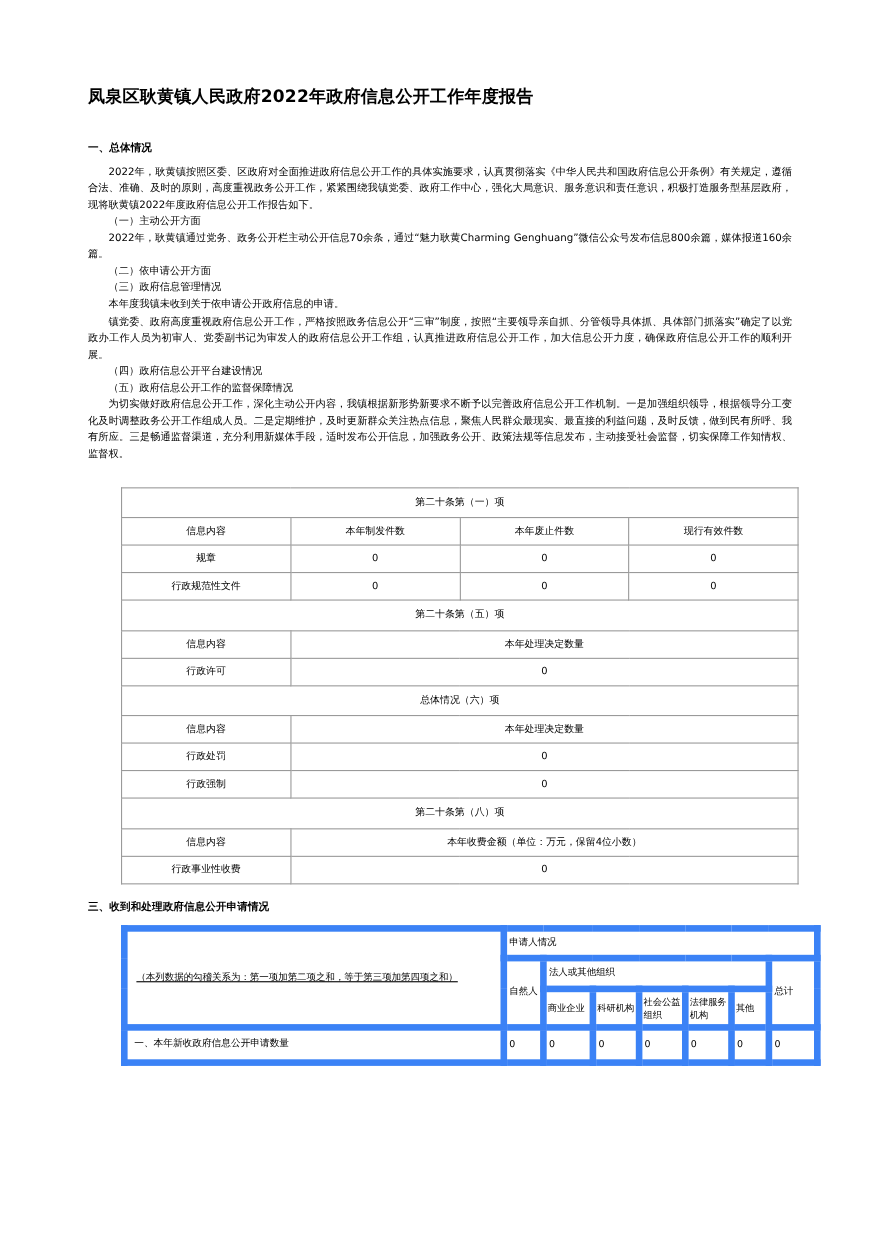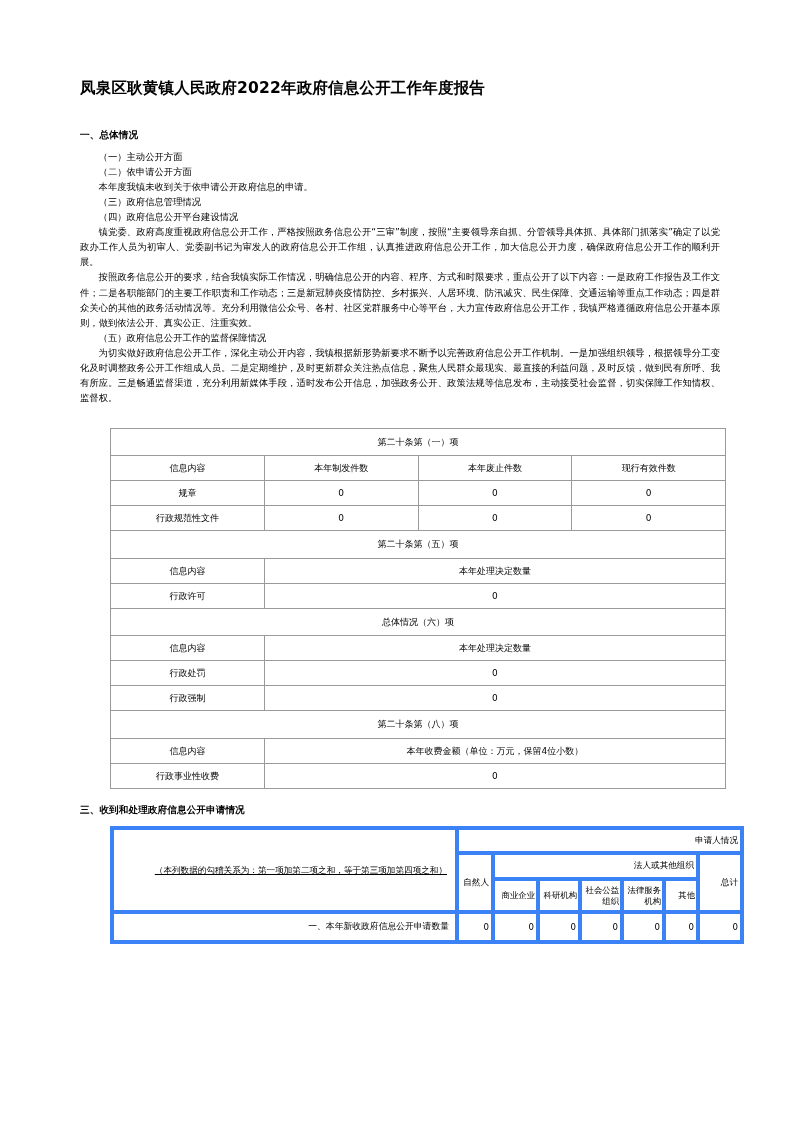"2022年，耿黄镇按照区委、区政府对全面推进政府信息公开工作的具体实施要求，认真" p.para { html: none -> <p>2022年，耿黄镇按照区委、区政府对全面推进政府信息公开工作的具体实施要求，认真贯彻落实《中华人民共和国政府信息公开条例》有关规定，遵循合法、准确、及时的原则，高度重视政务公开工作，紧紧围绕我镇党委、政府工作中心，强化大局意识、服务意识和责任意识，积极打造服务型基层政府，现将耿黄镇2022年度政府信息公开工作报告如下。</p> }
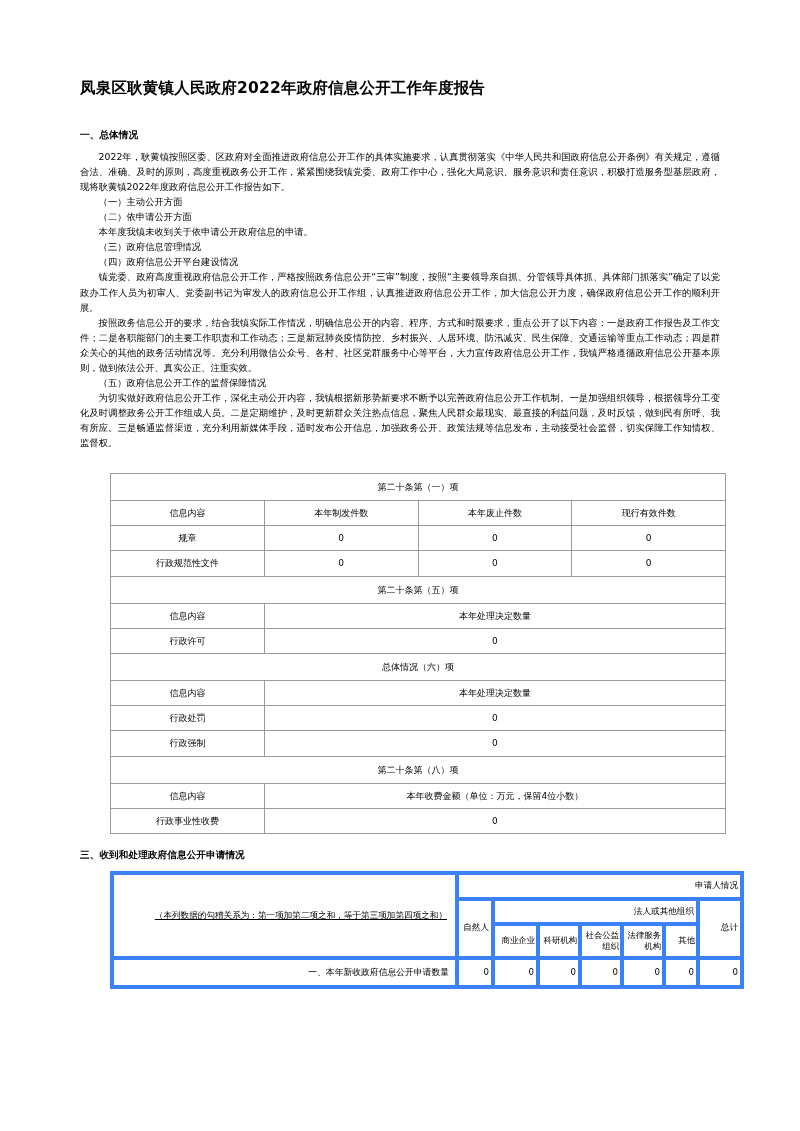"2022年，耿黄镇通过党务、政务公开栏主动公开信息70余条，通过“魅力耿黄Cha" p.para { html: none -> <p>2022年，耿黄镇通过党务、政务公开栏主动公开信息70余条，通过“魅力耿黄Charming Genghuang”微信公众号发布信息800余篇，媒体报道160余篇。</p> }
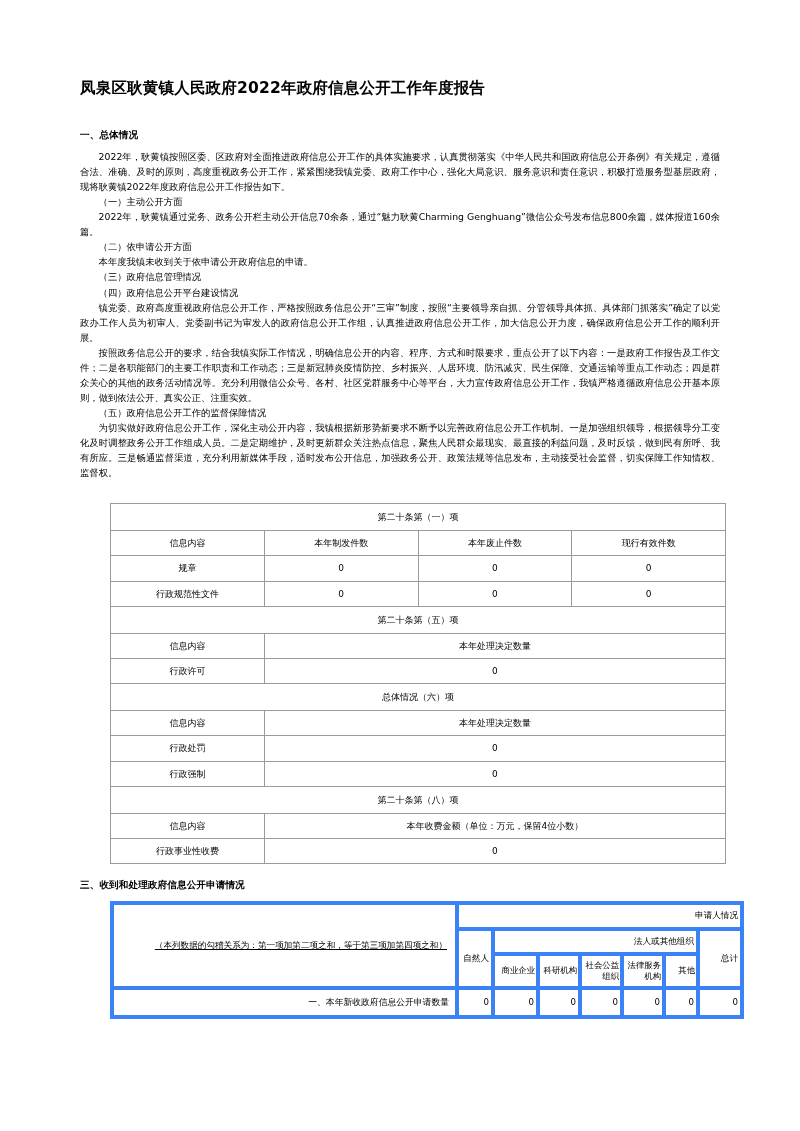"本年度我镇未收到关于依申请公开政府信息的申请。" p.para { order: before "（三）政府信息管理情况" -> after "（三）政府信息管理情况" }
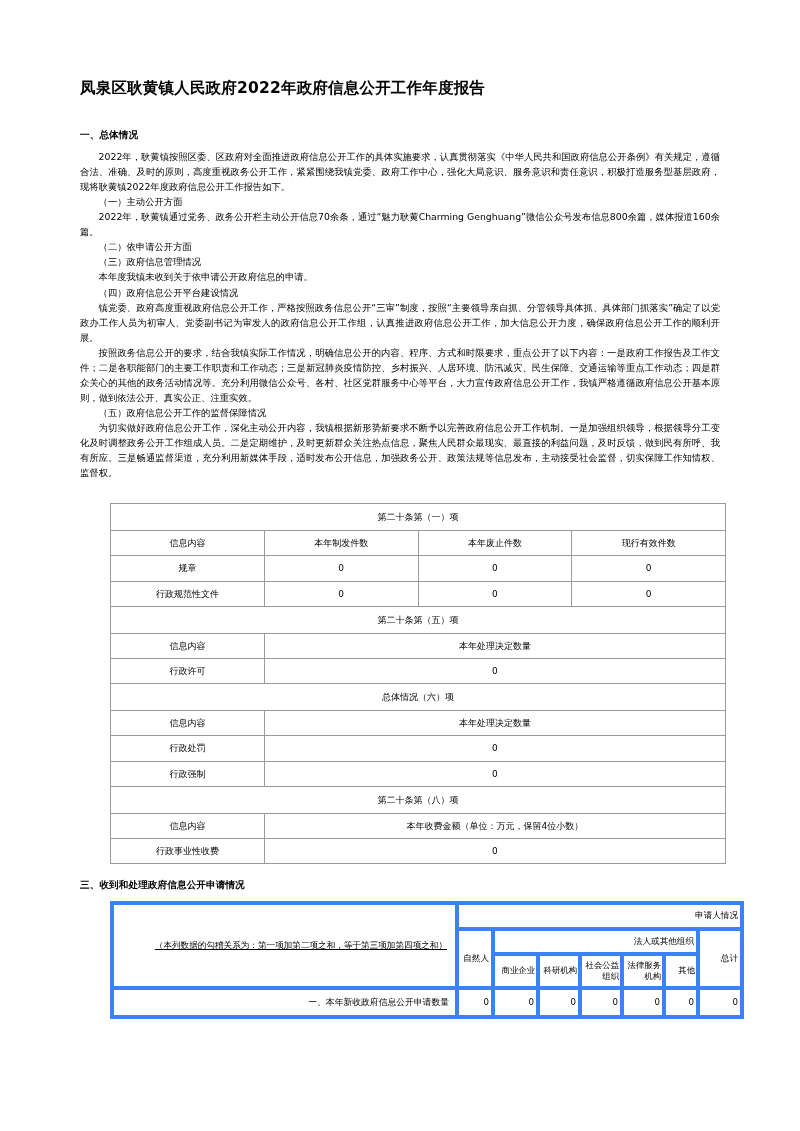"（四）政府信息公开平台建设情况" p.para { order: before "镇党委、政府高度重视政府信息公开工作，严格按照政务信息公开“三审”制度，按照“主" -> after "镇党委、政府高度重视政府信息公开工作，严格按照政务信息公开“三审”制度，按照“主" }
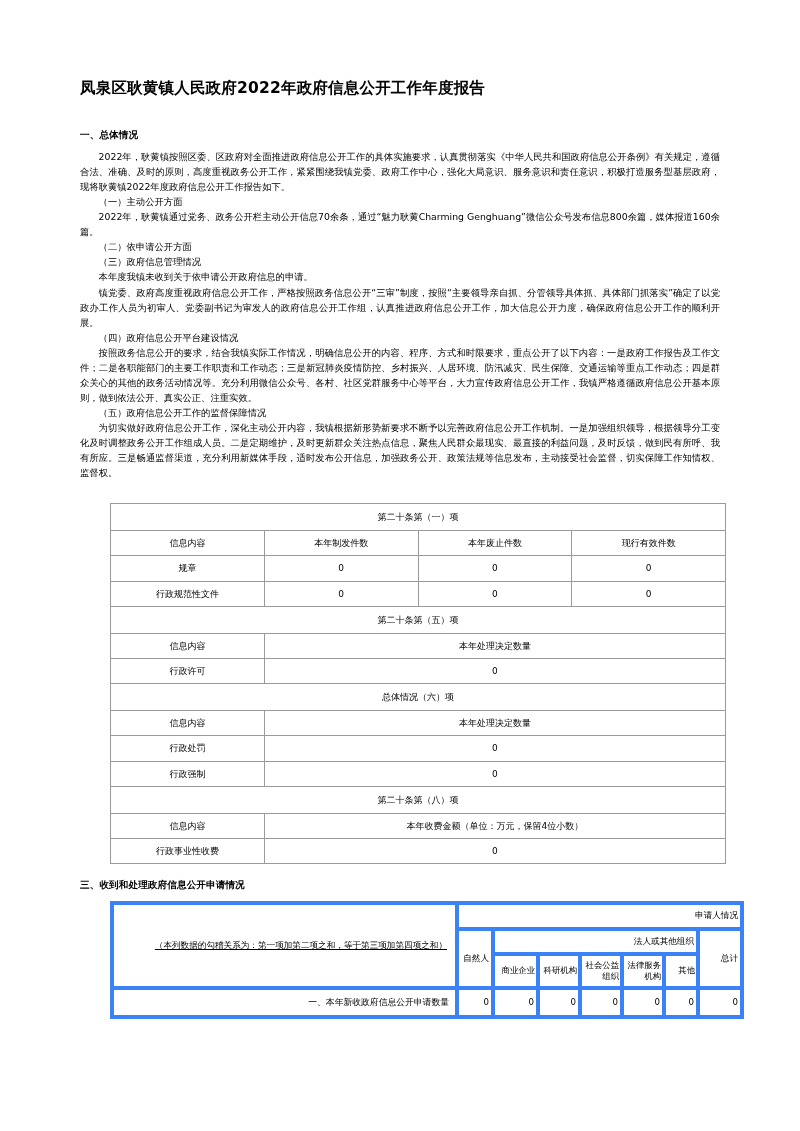"按照政务信息公开的要求，结合我镇实际工作情况，明确信息公开的内容、程序、方式和时" p.para { html: <p>按照政务信息公开的要求，结合我镇实际工作情况，明确信息公开的内容、程序、方式和时限要求，重点公开了以下内容：一是政府工作报告及工作文件；二是各职能部门的主要工作职责和工作动态；三是新冠肺炎疫情防控、乡村振兴、人居环境、防汛减灾、民生保障、交通运输等重点工作动态；四是群众关心的其他的政务活动情况等。充分利用微信公众号、各村、社区党群服务中心等平台，大力宣传政府信息公开工作，我镇严格遵循政府信息公开基本原则，做到依法公开、真实公正、注重实效。</p> -> none }
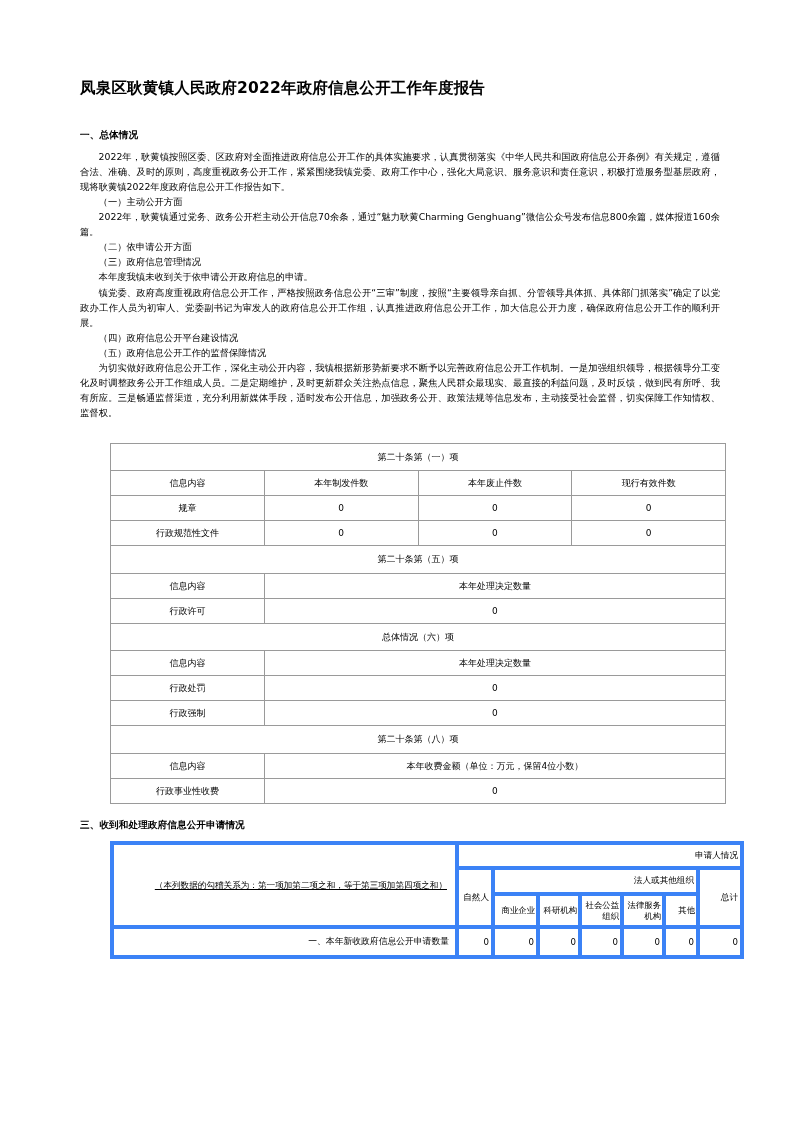"申请人情况" table.app-table td { border: 4px solid #3b82f6 -> 6px solid #3b82f6; text-align: right -> left }
